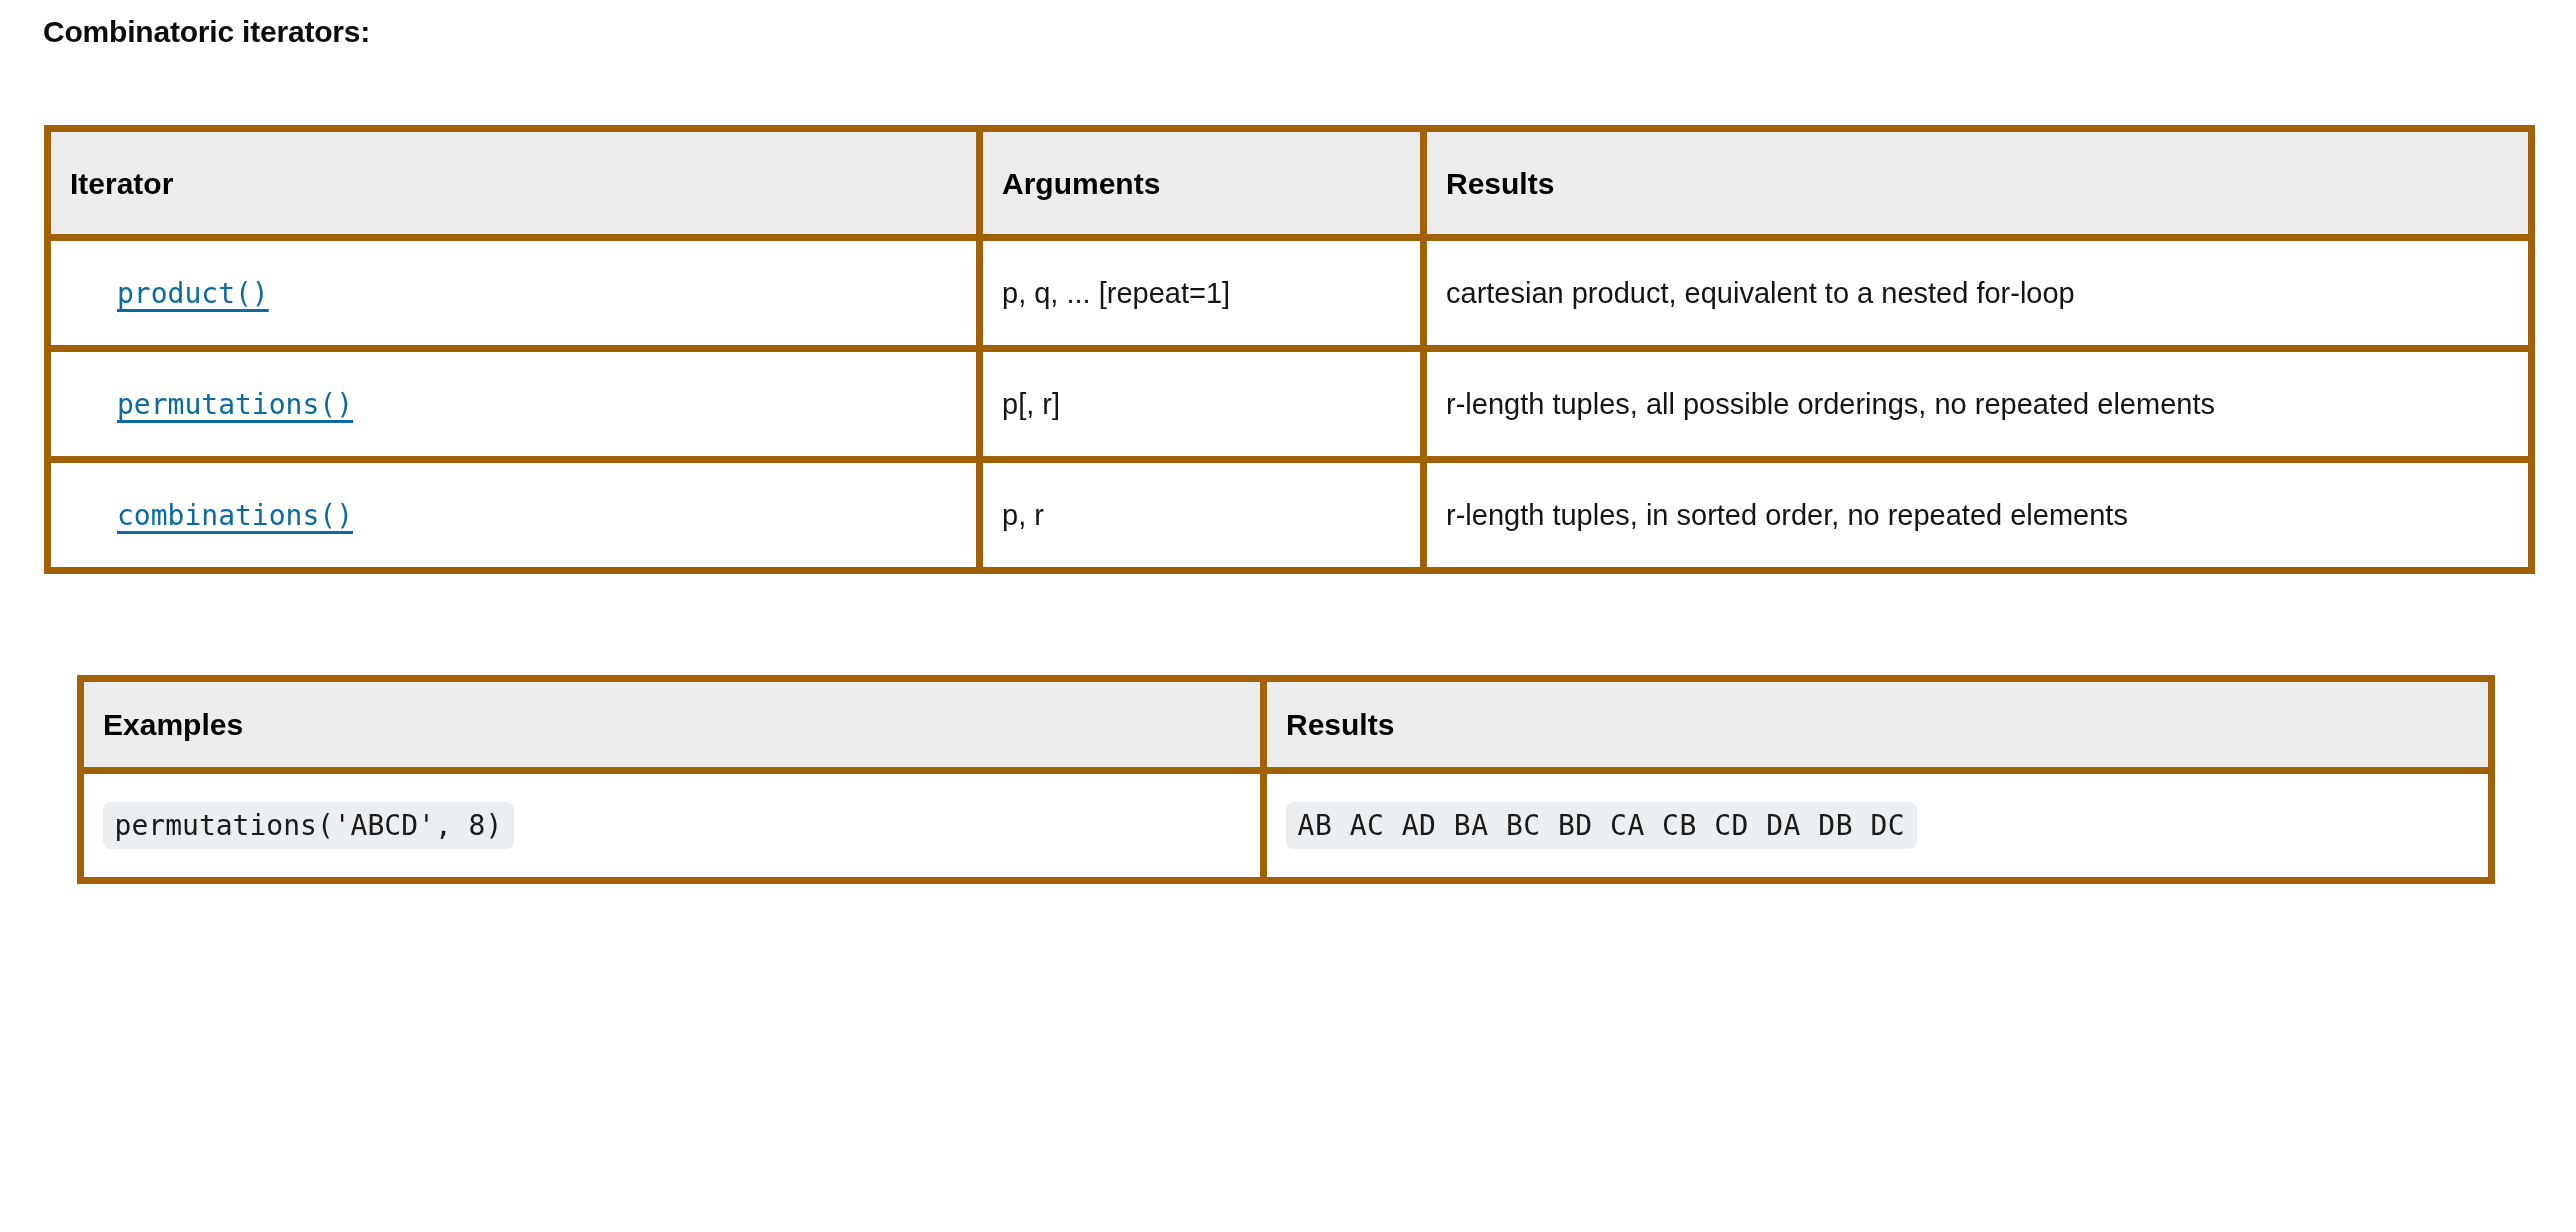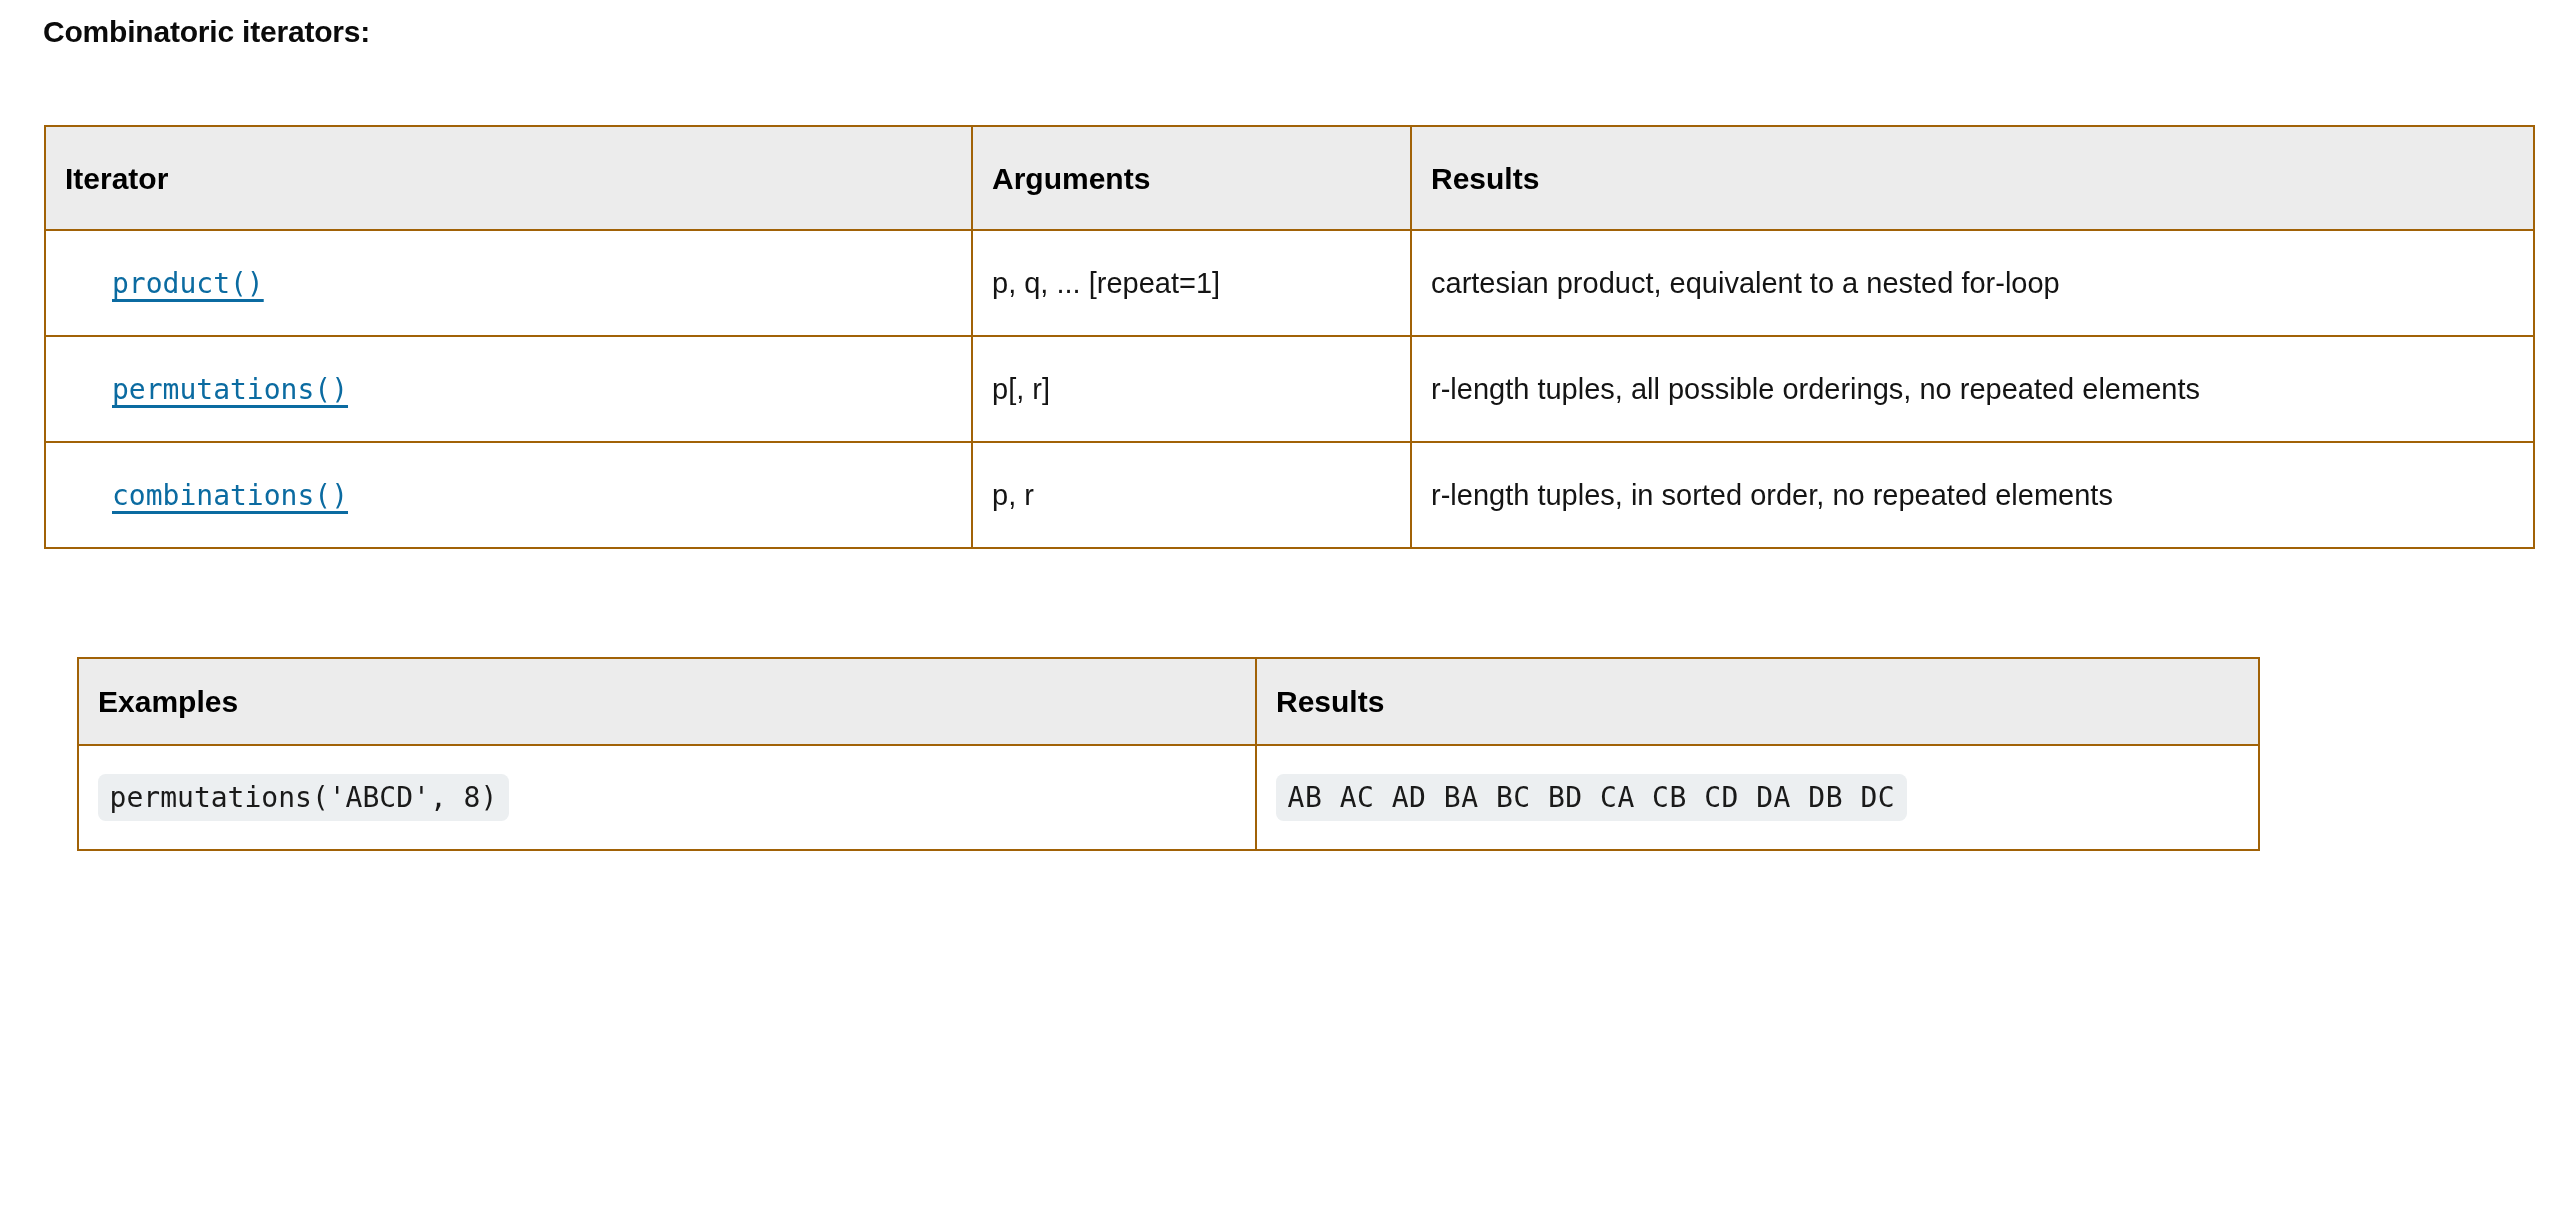"Iterator" .doc-table th, .doc-table td { border: 2px solid #a16207 -> 7px solid #a16207 }
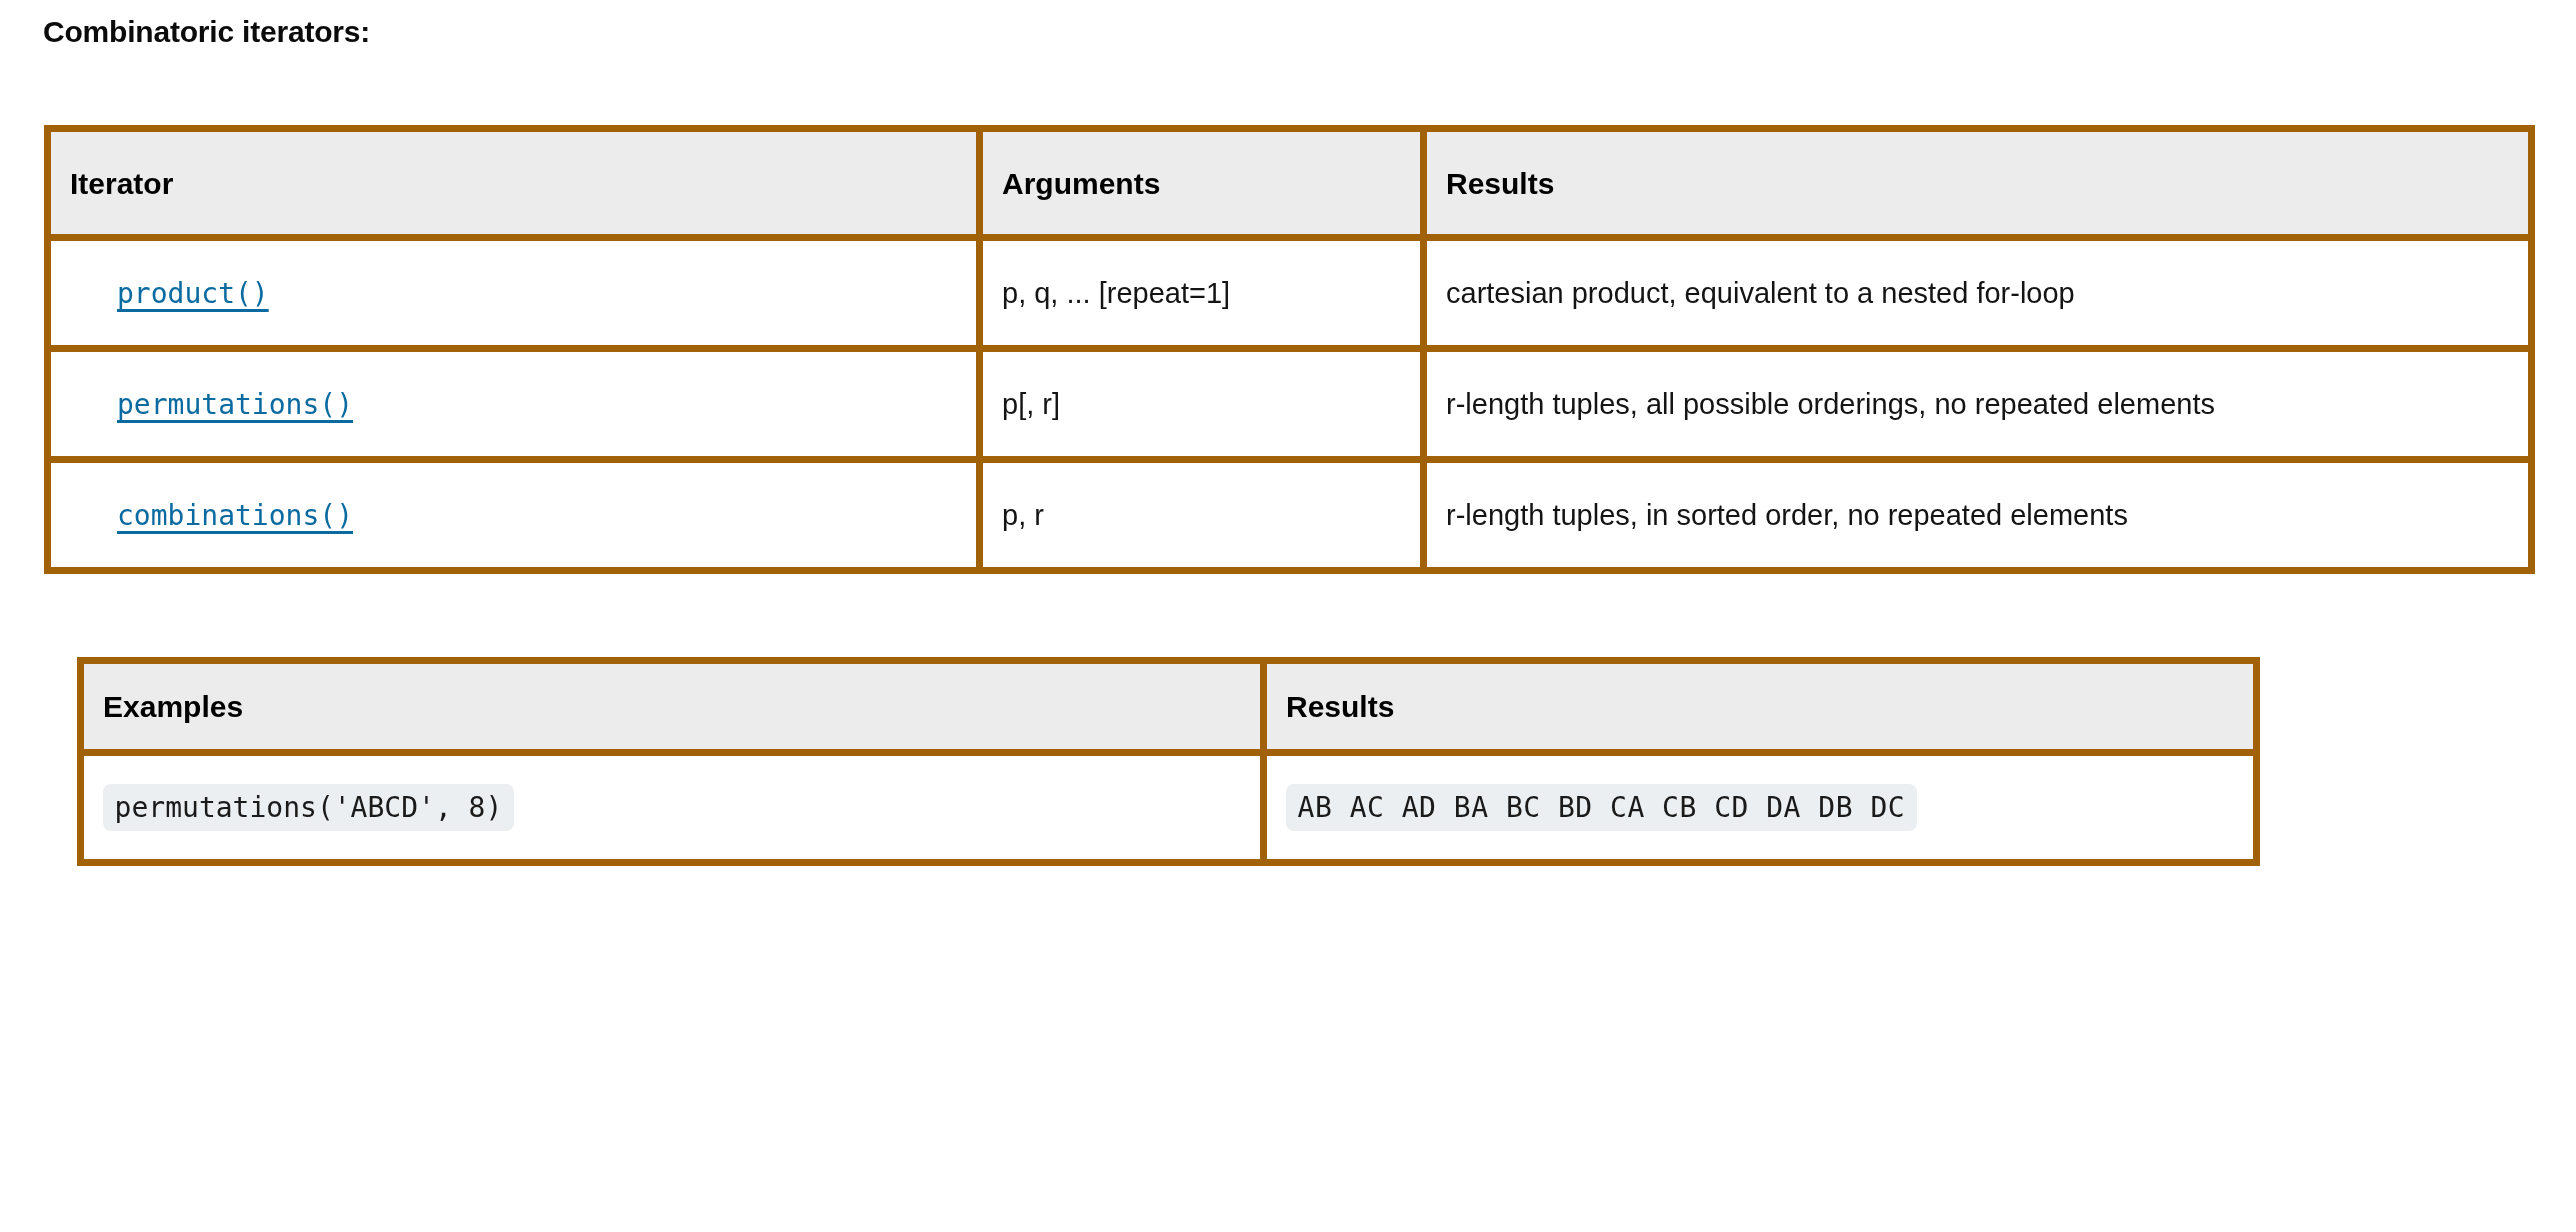"Examples" #table-examples { top: 657px -> 675px; width: 2183px -> 2418px }
